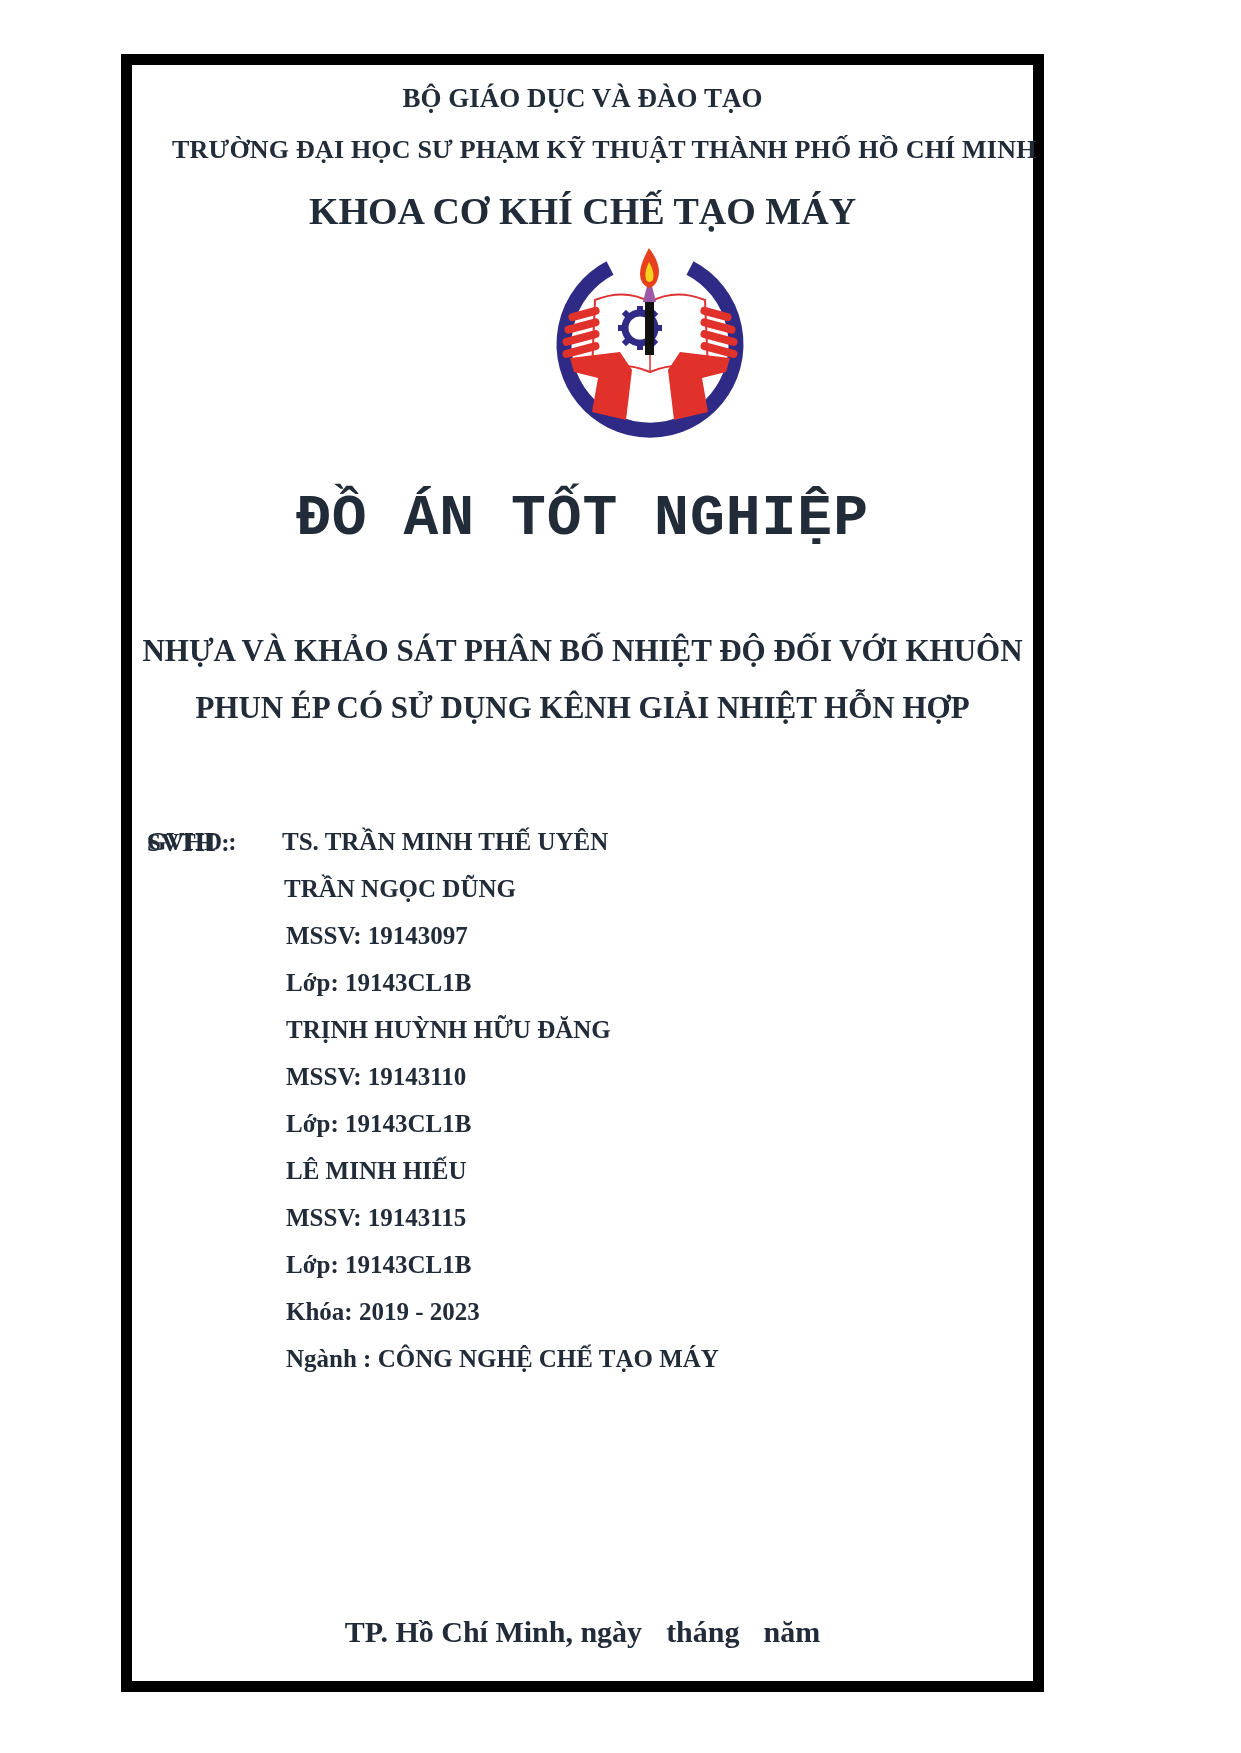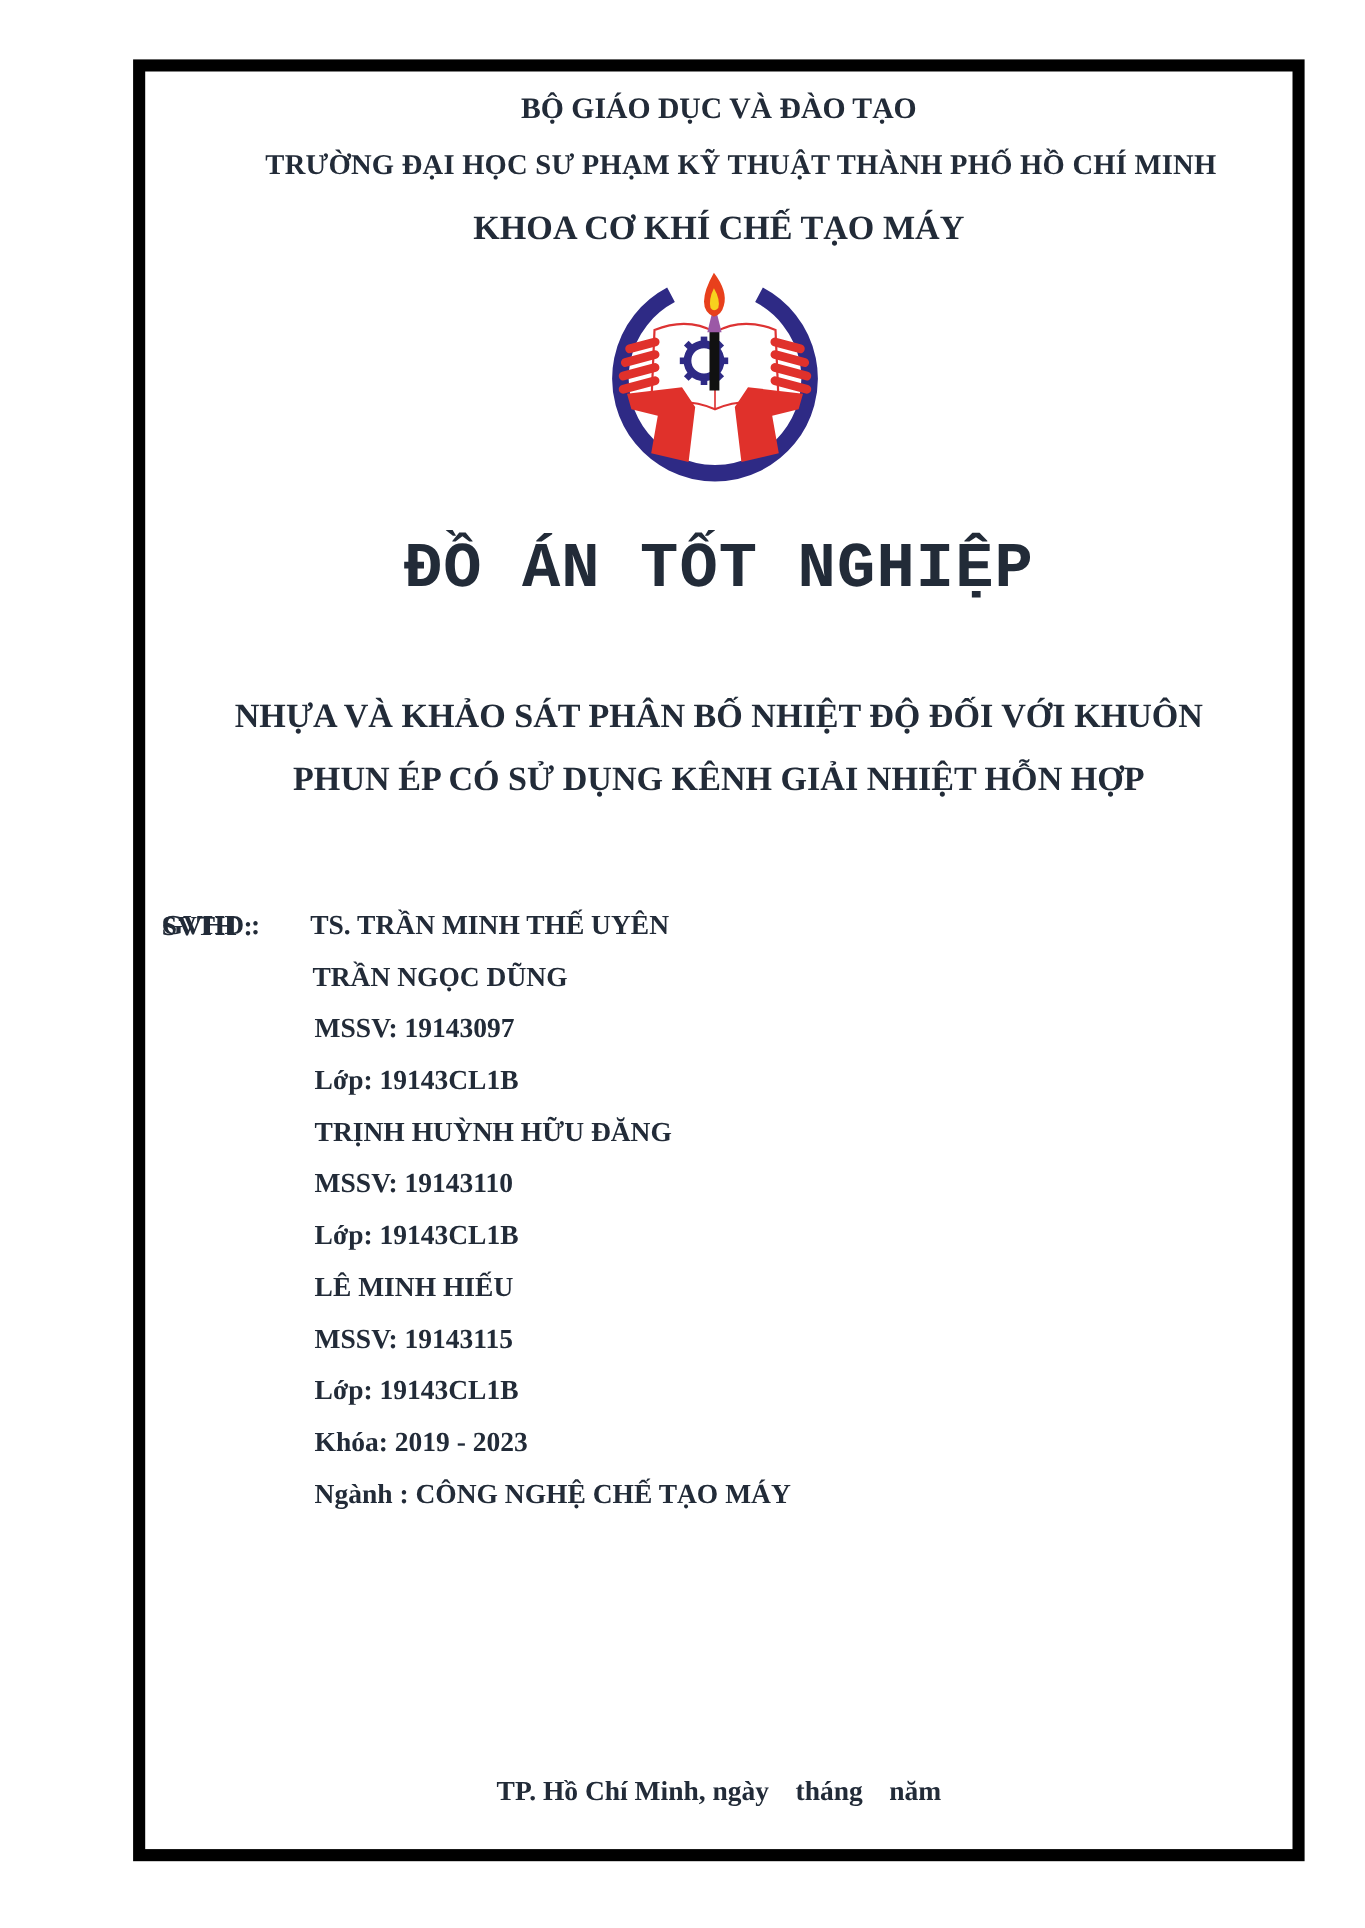"BỘ GIÁO DỤC VÀ ĐÀO" .page-frame { width: 1065px -> 923px }
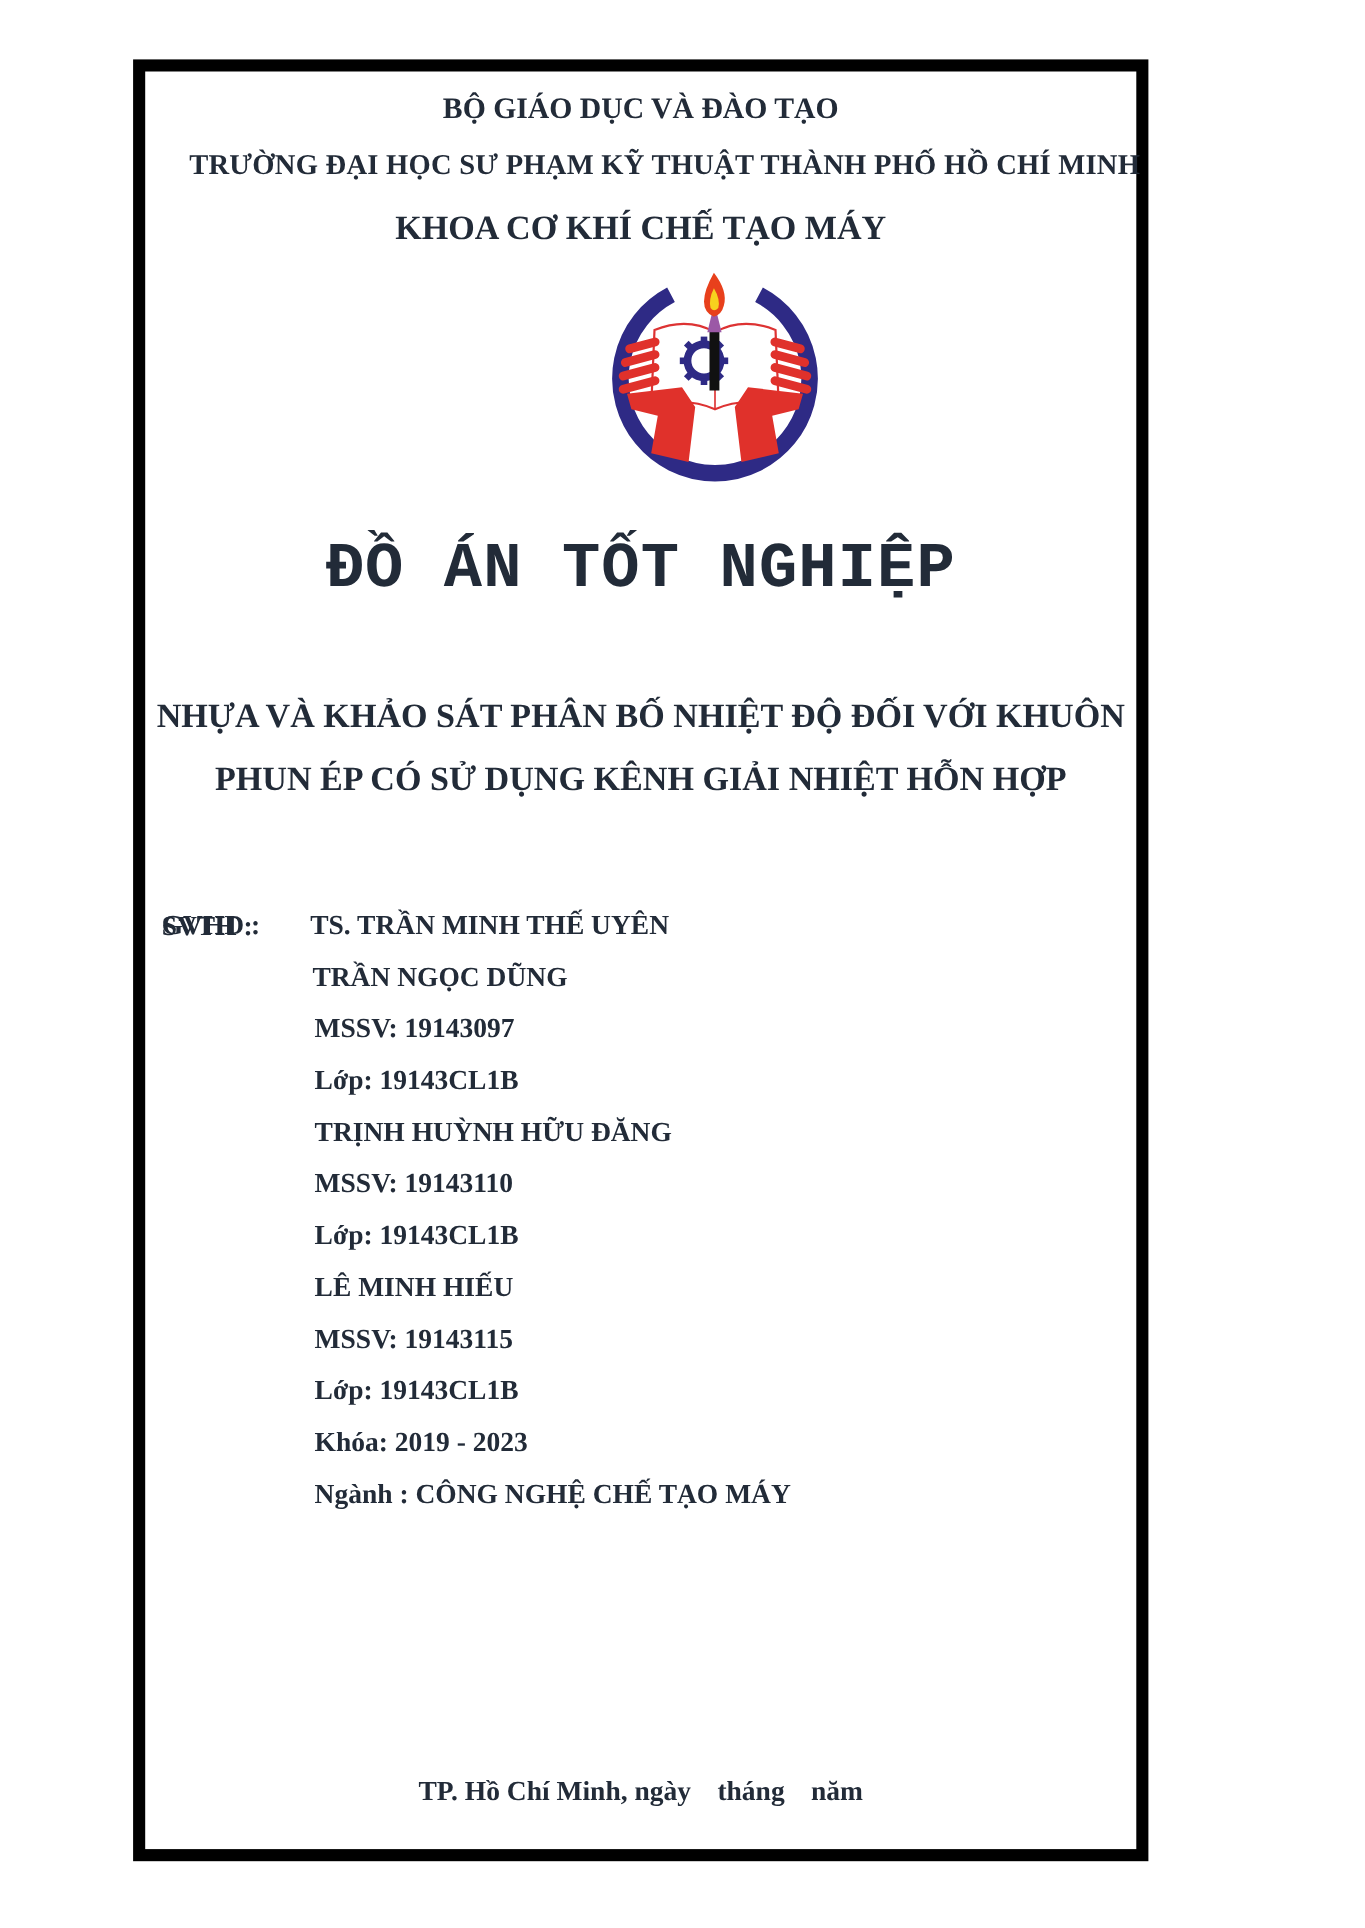"KHOA CƠ KHÍ CHẾ TẠO" .h3 { font-size: 31px -> 38px }
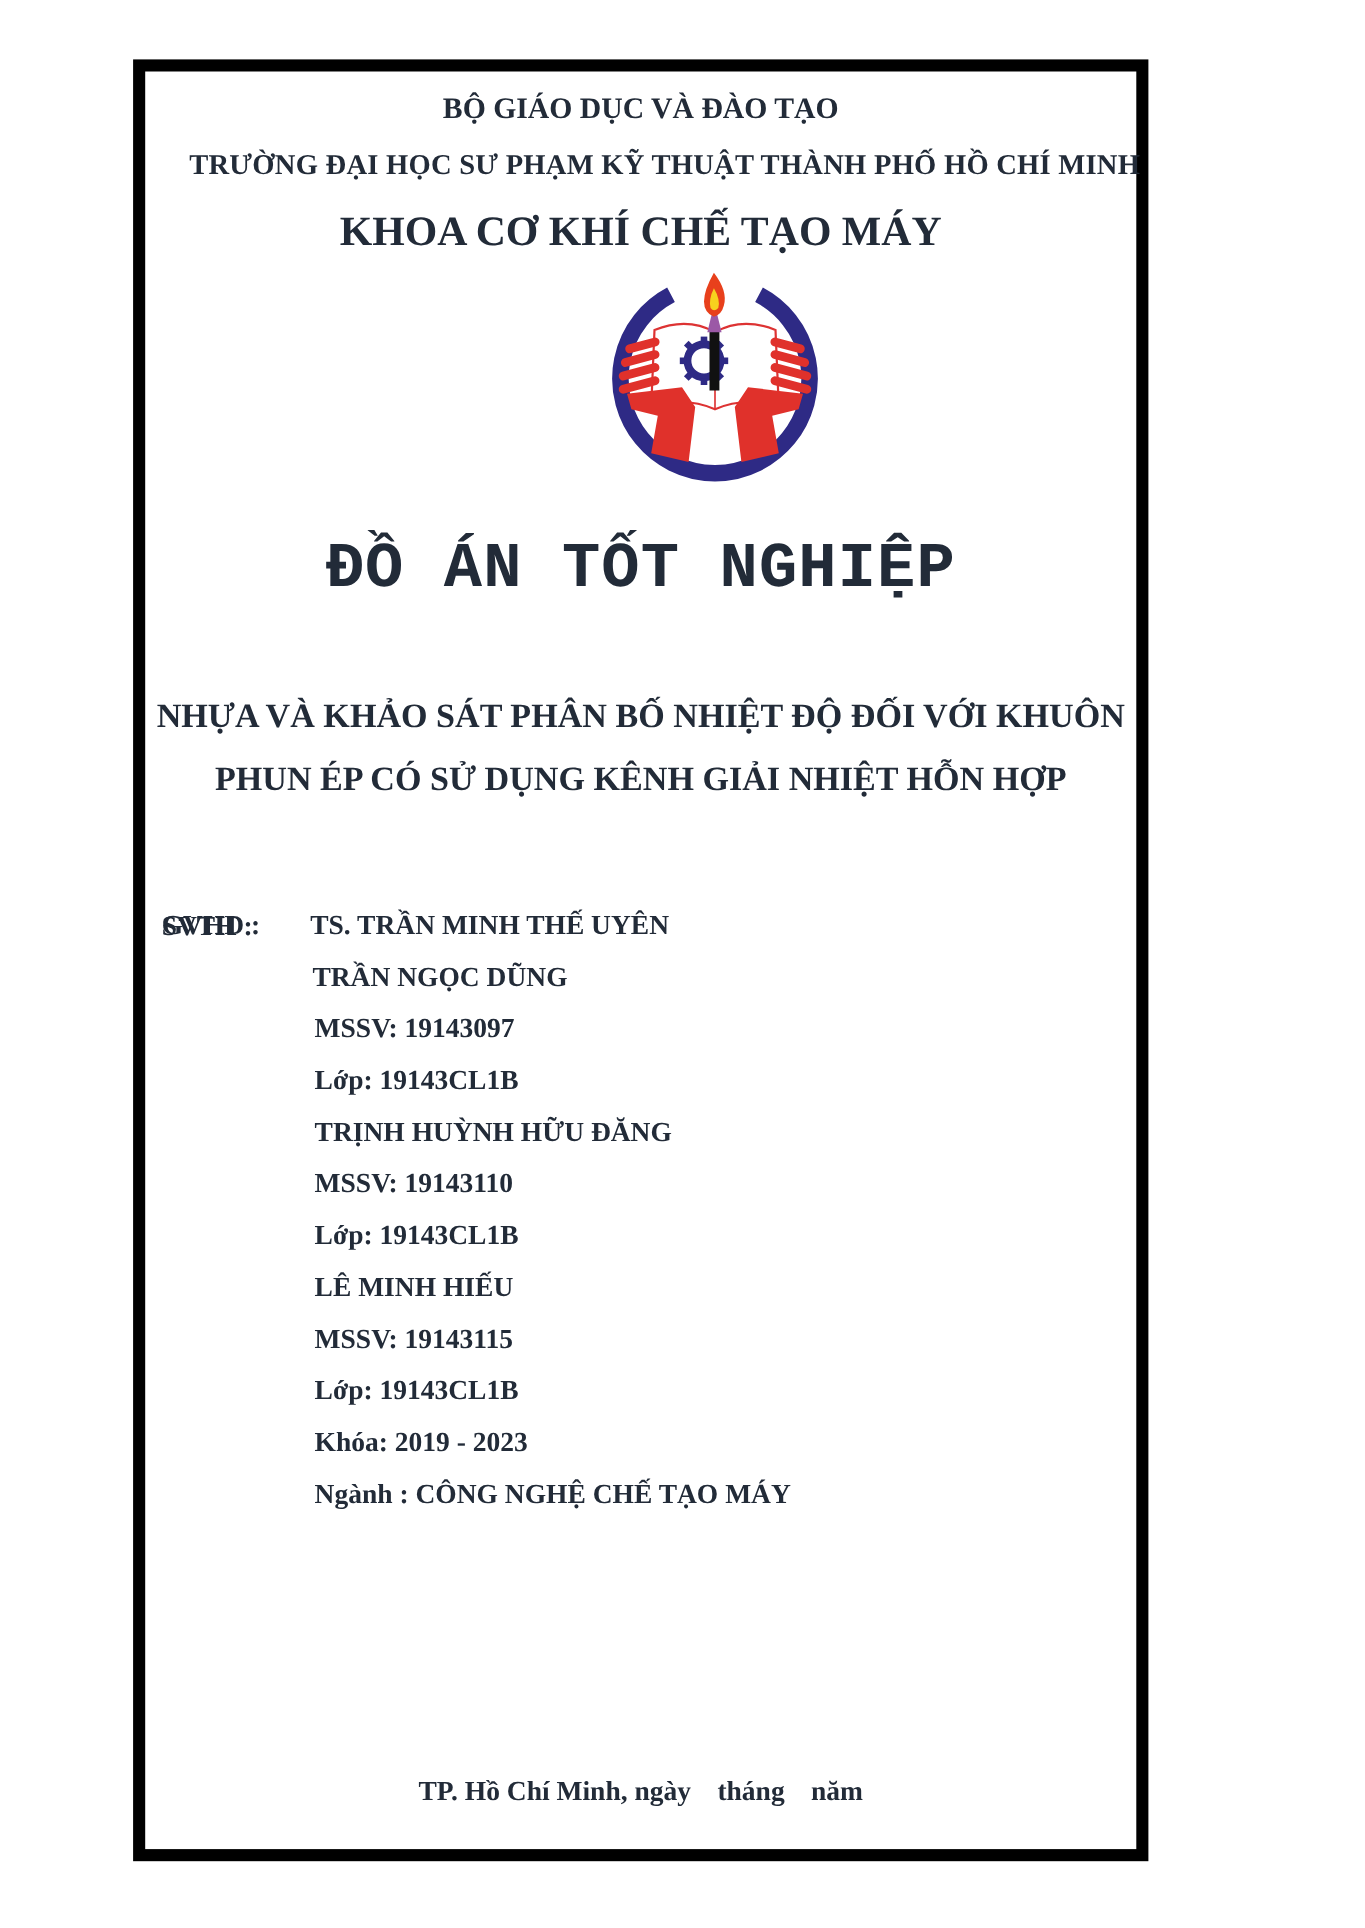"TP. Hồ Chí Minh, ngày" .footer { font-size: 25px -> 30px }
